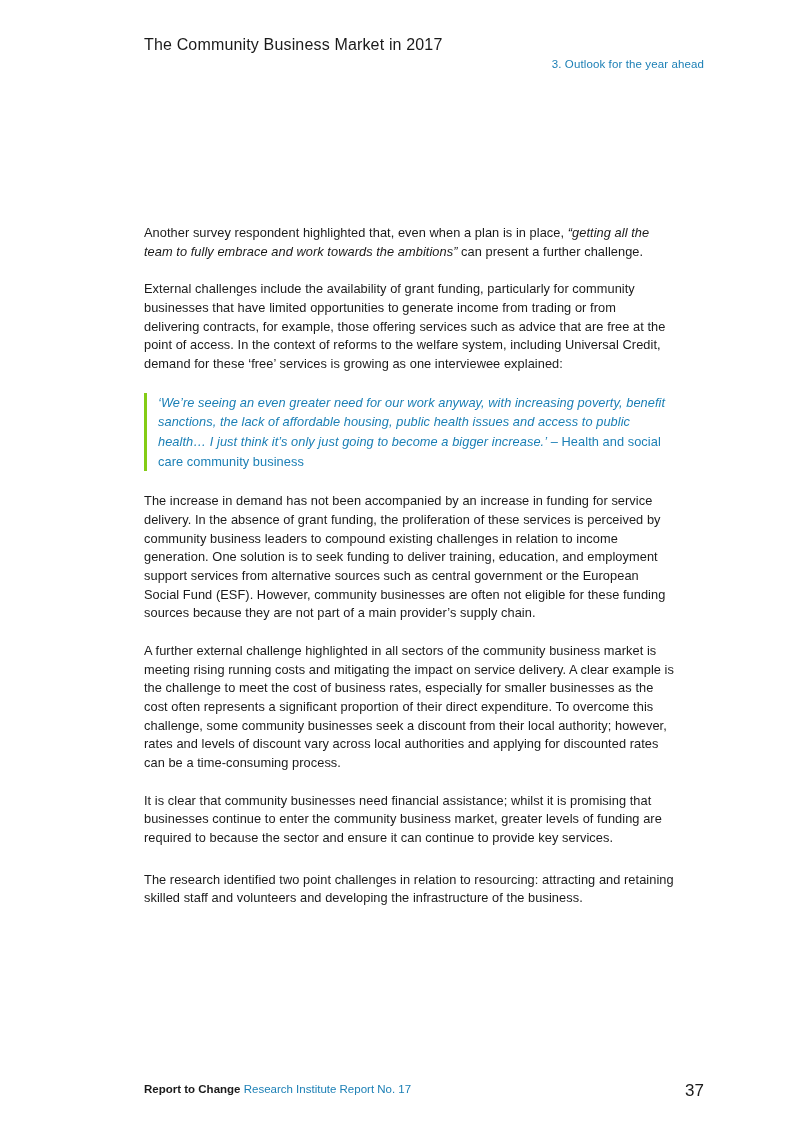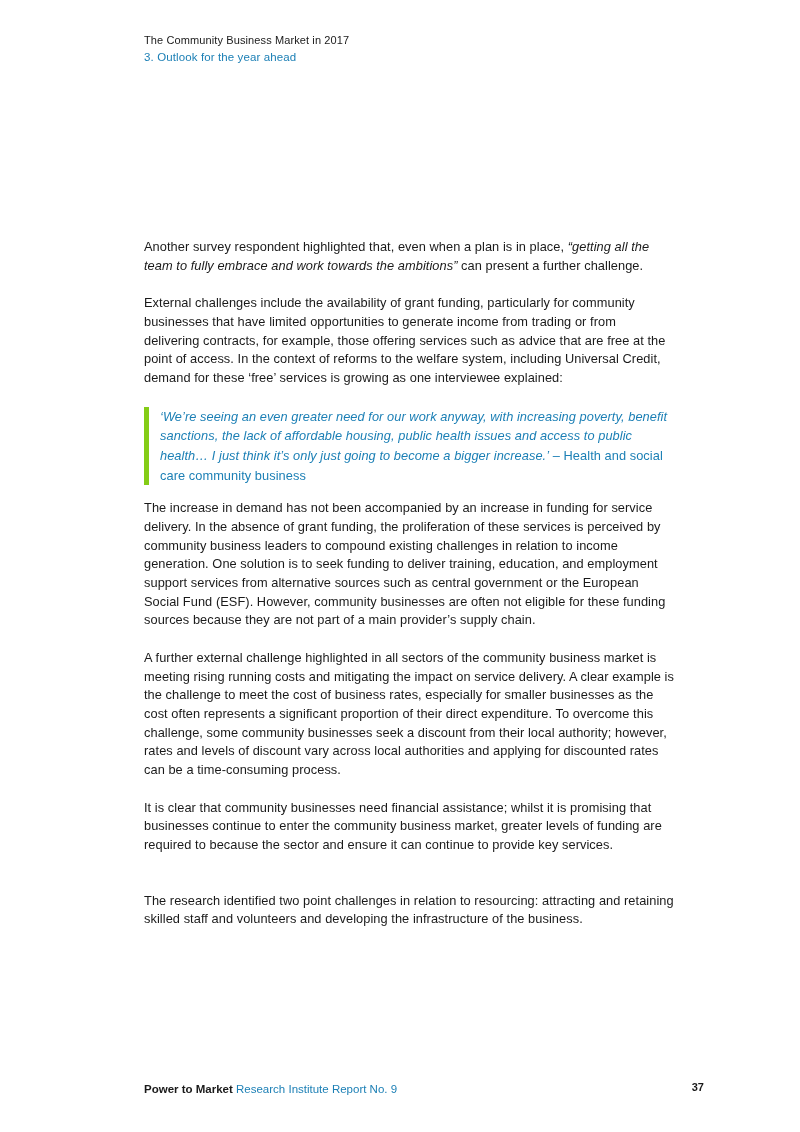"The Community Business Market in" .header-title { font-size: 11px -> 16px }
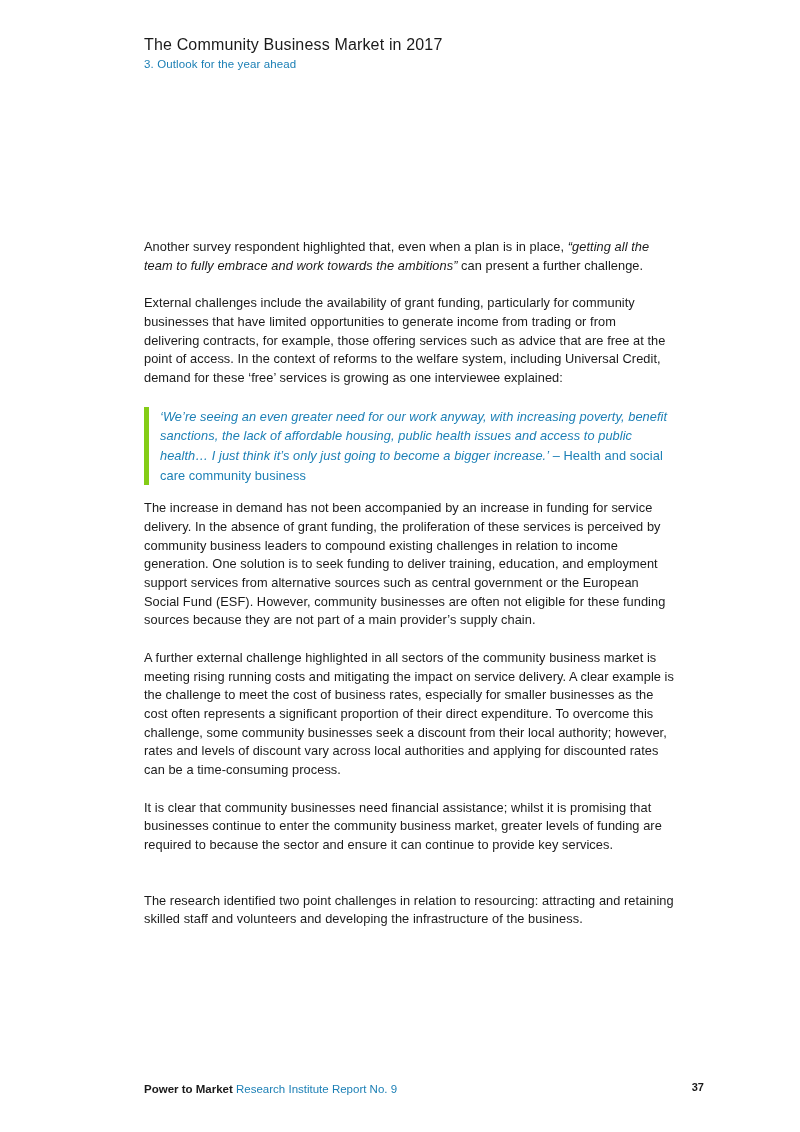"3. Outlook for the year" .header-section { text-align: none -> right }
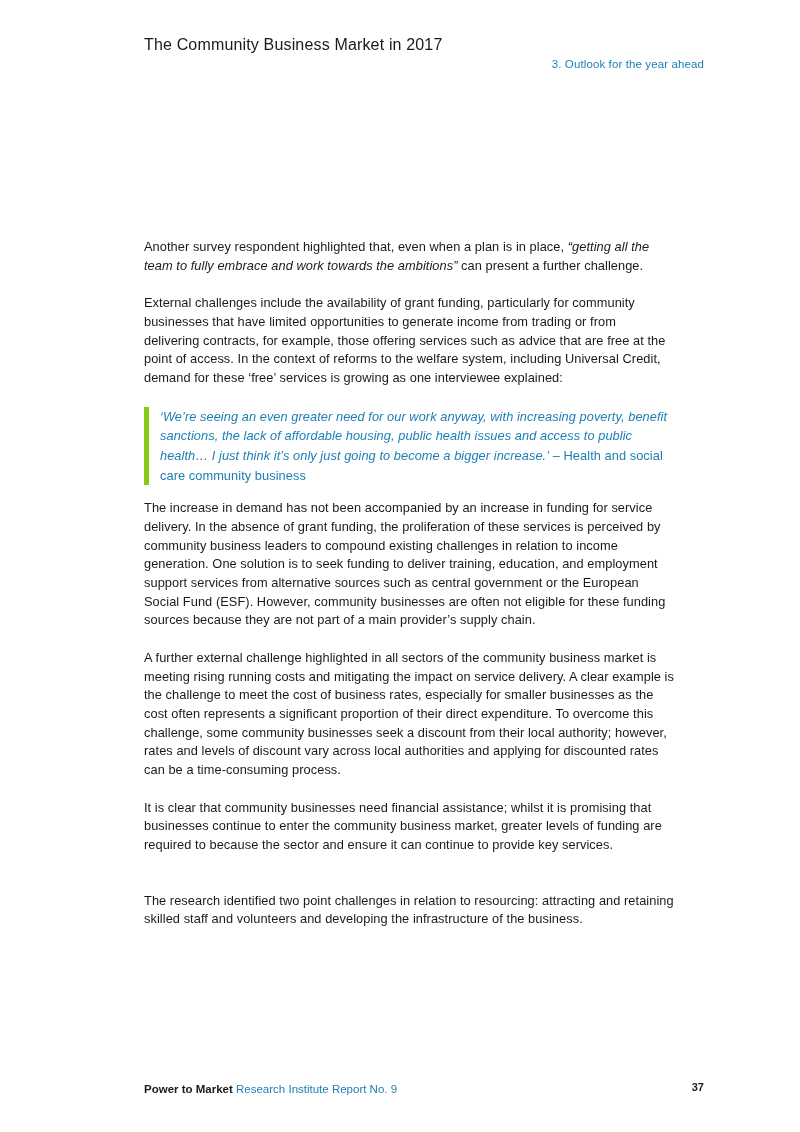"Another survey respondent highlighted" p.body-par { margin: 14px 0 19px 0 -> 0 0 19px 0 }
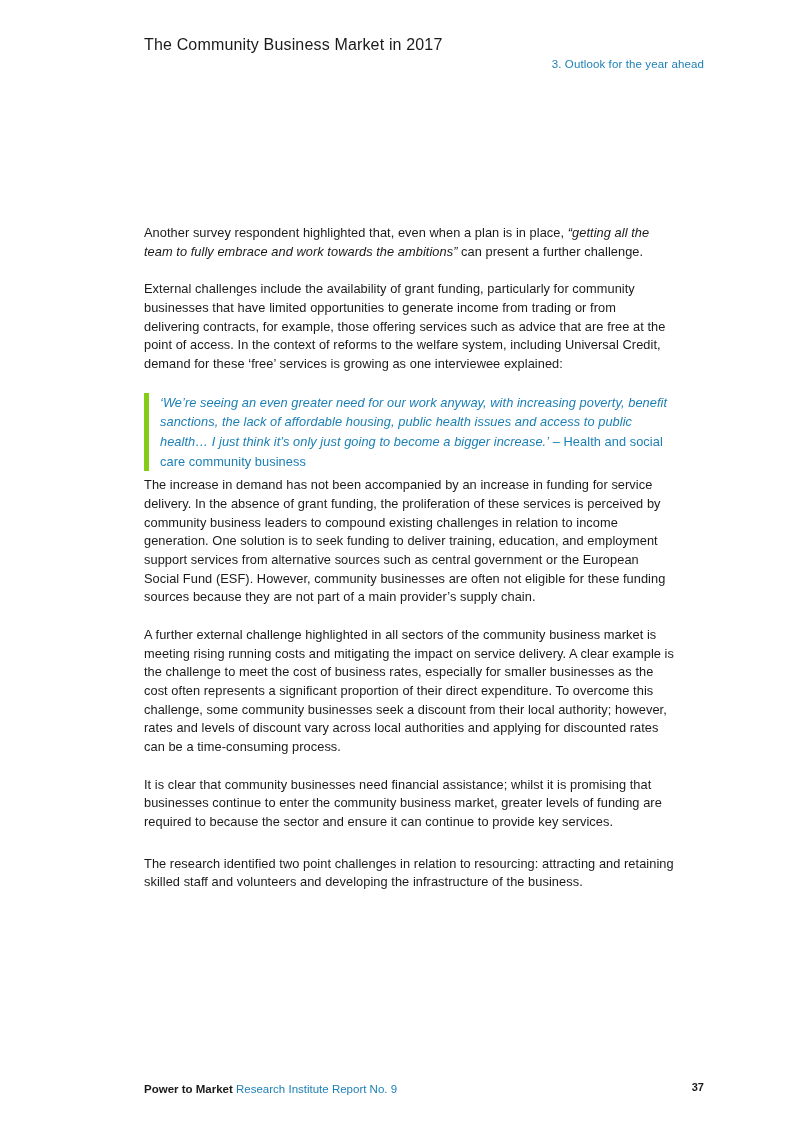"‘We’re seeing an even greater" .quote-block { border-left: 5px solid #84cc16 -> 3px solid #84cc16; margin: 0 0 5px 0 -> 0 0 21px 0 }
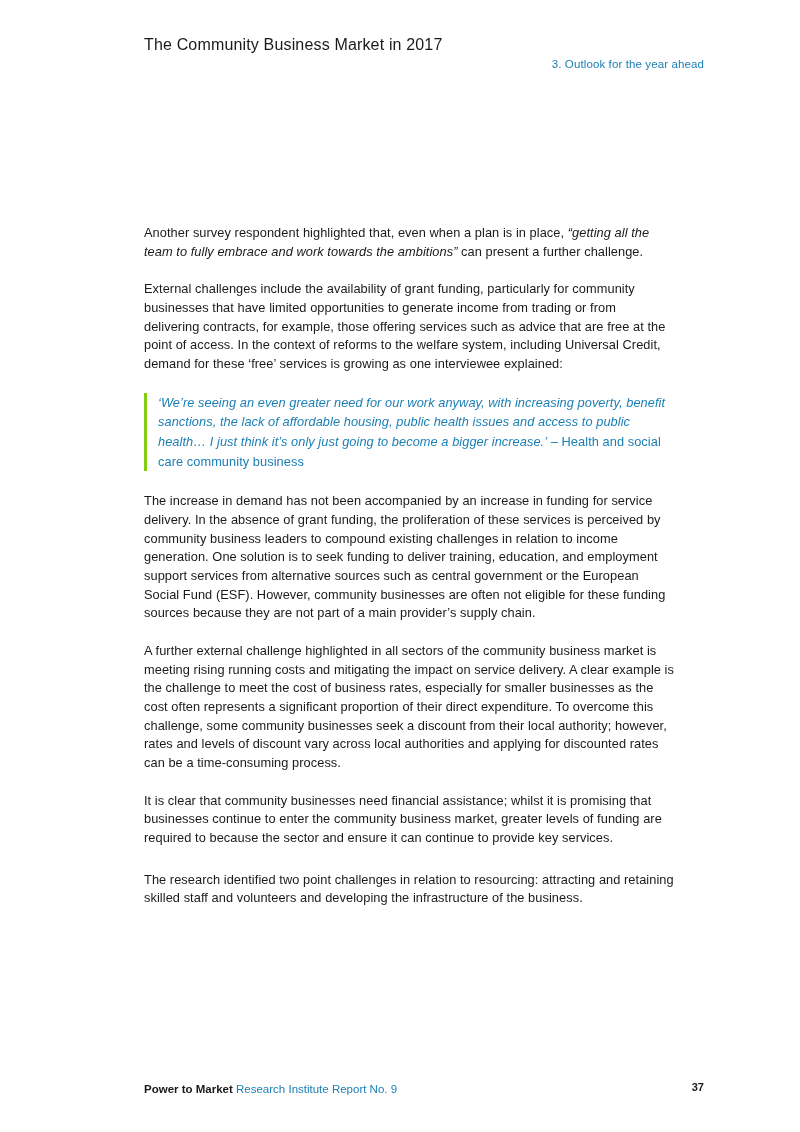"Power to Market" span.footer-brand { text: Power to Market -> Report to Change }
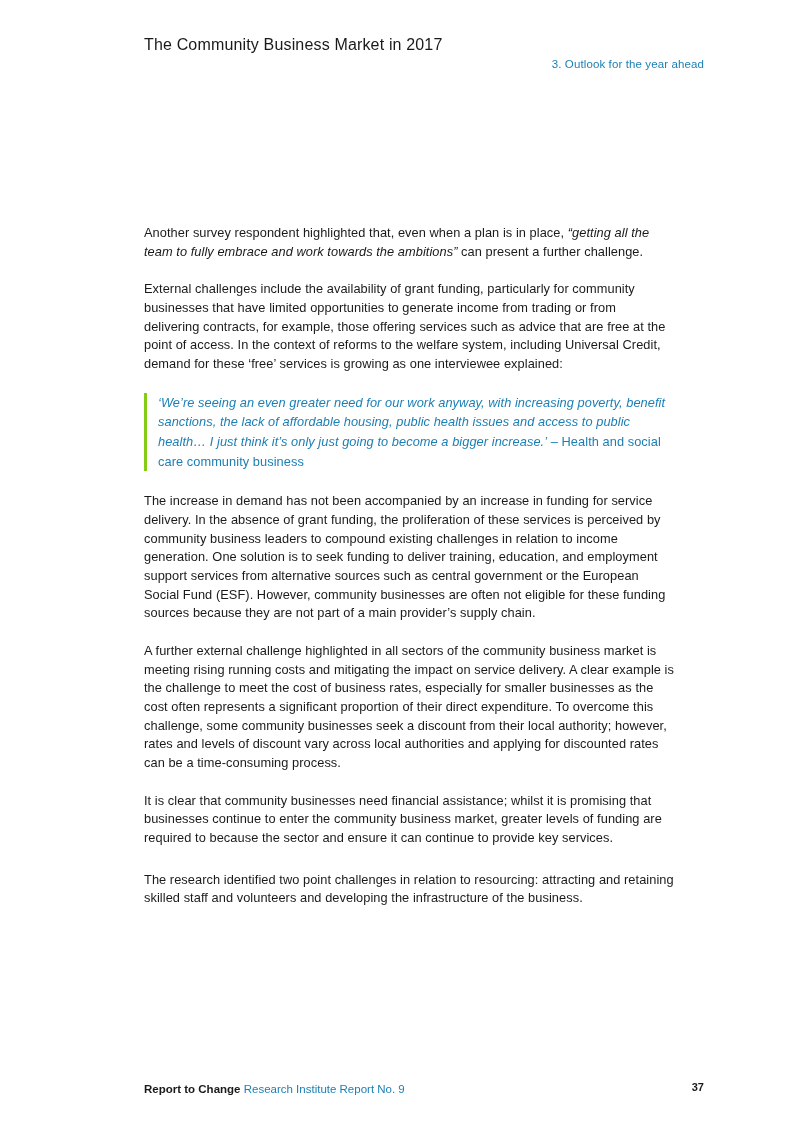"Research Institute Report No. 9" span.footer-report { text: 9 -> 17 }
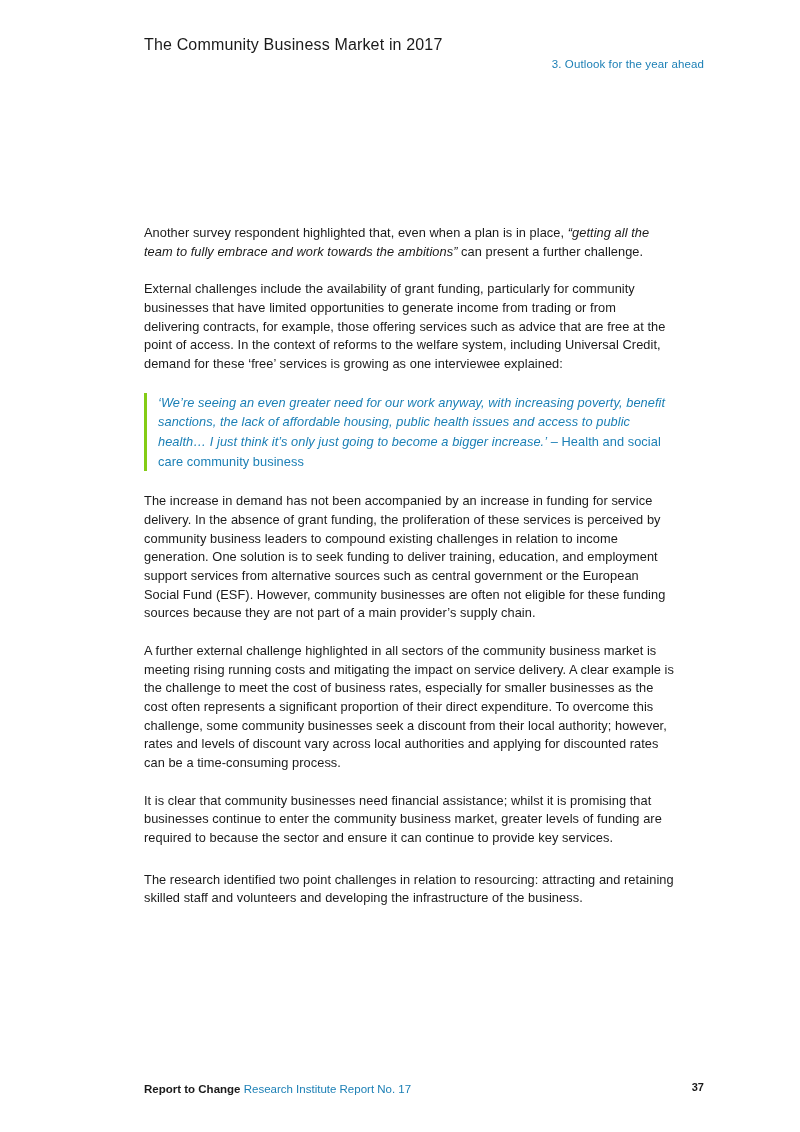"37" .page-number { font-size: 11px -> 17px; font-weight: bold -> normal }
